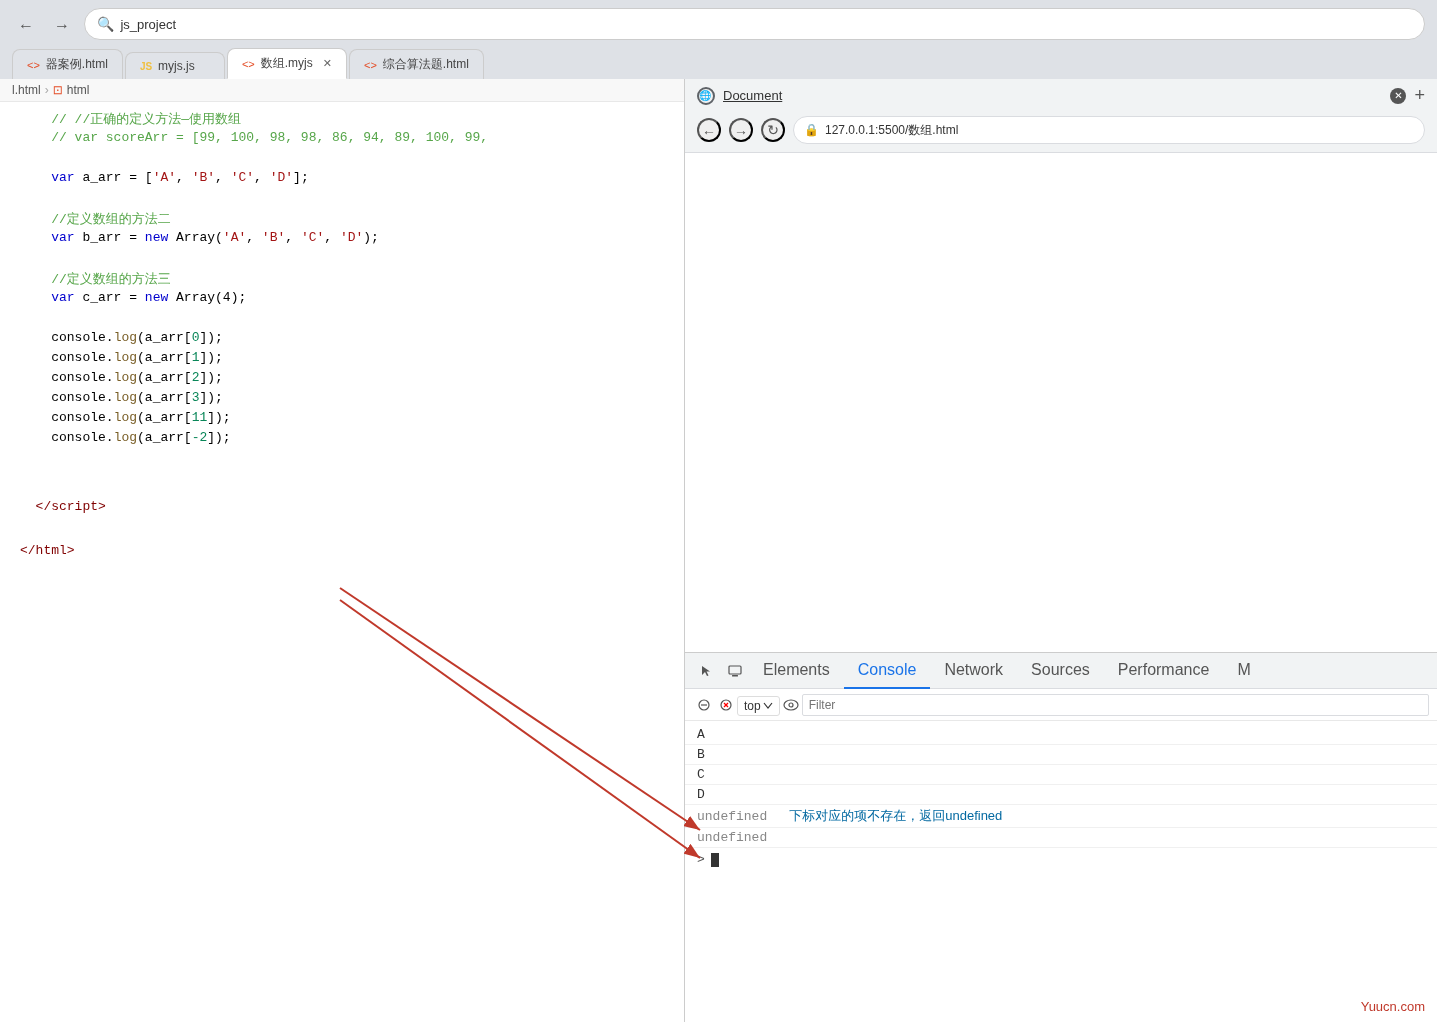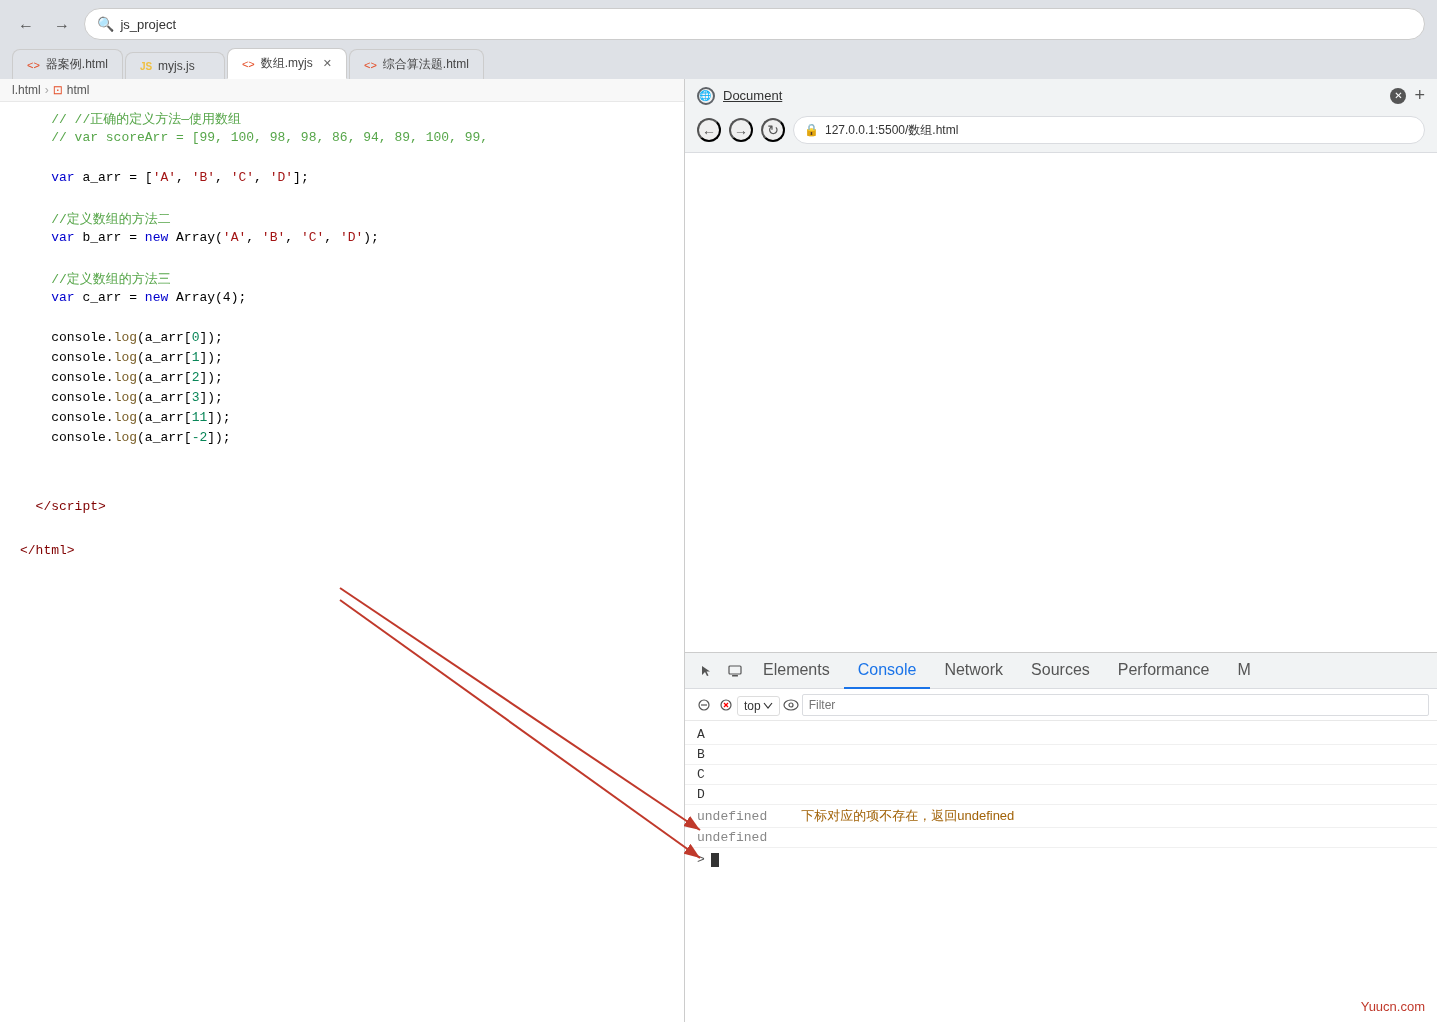"下标对应的项不存在，返回undefined" span.console-annotation { color: #a16207 -> #0369a1; margin-left: 34px -> 22px }
